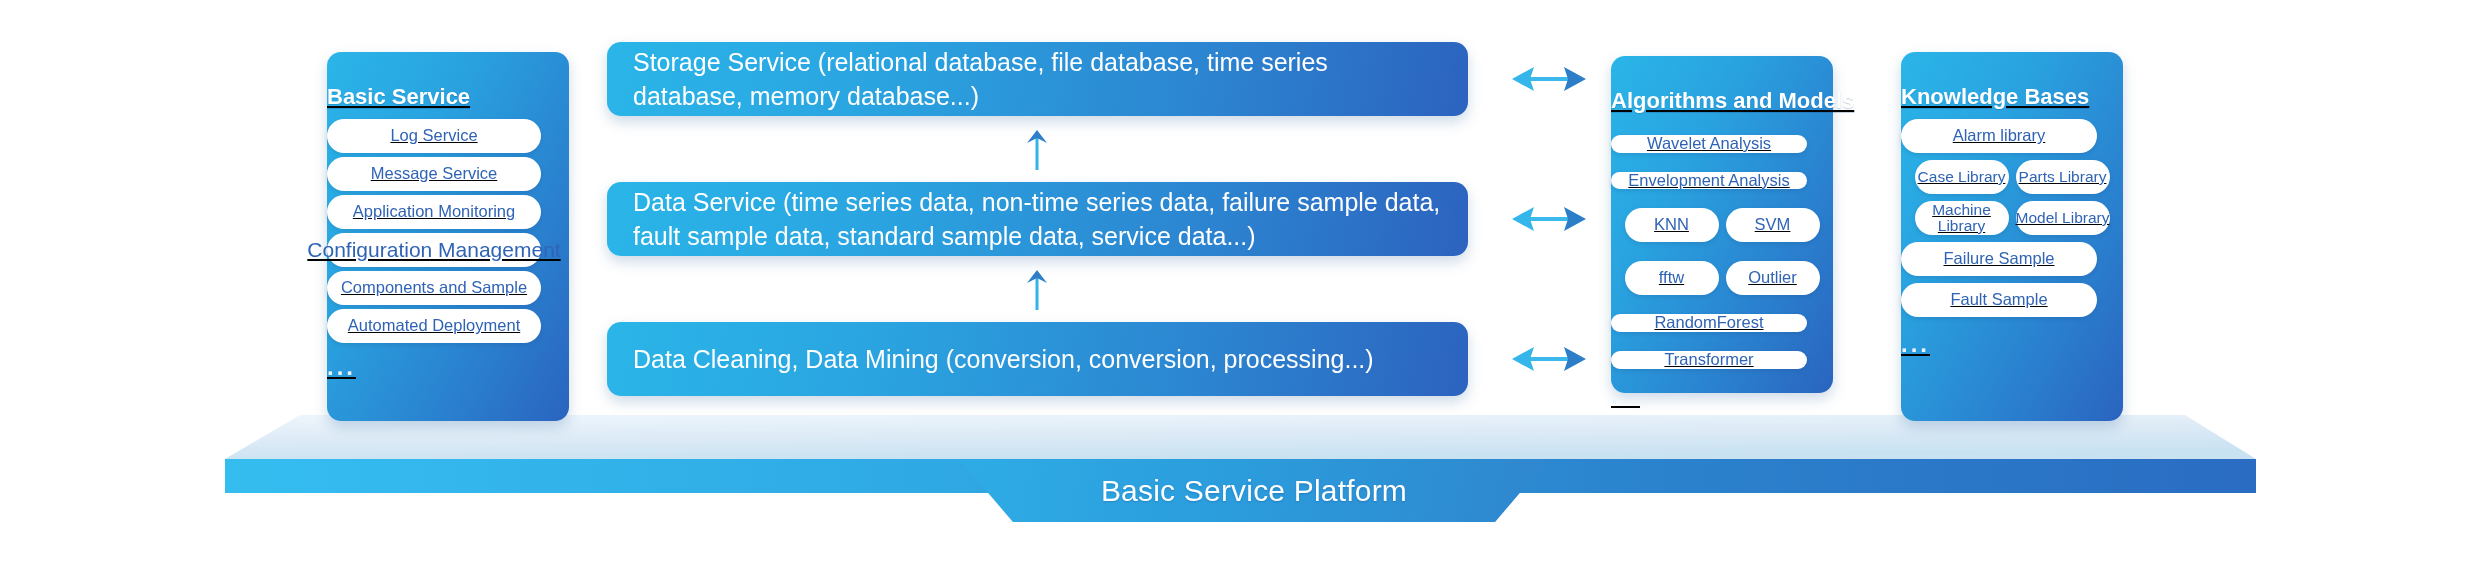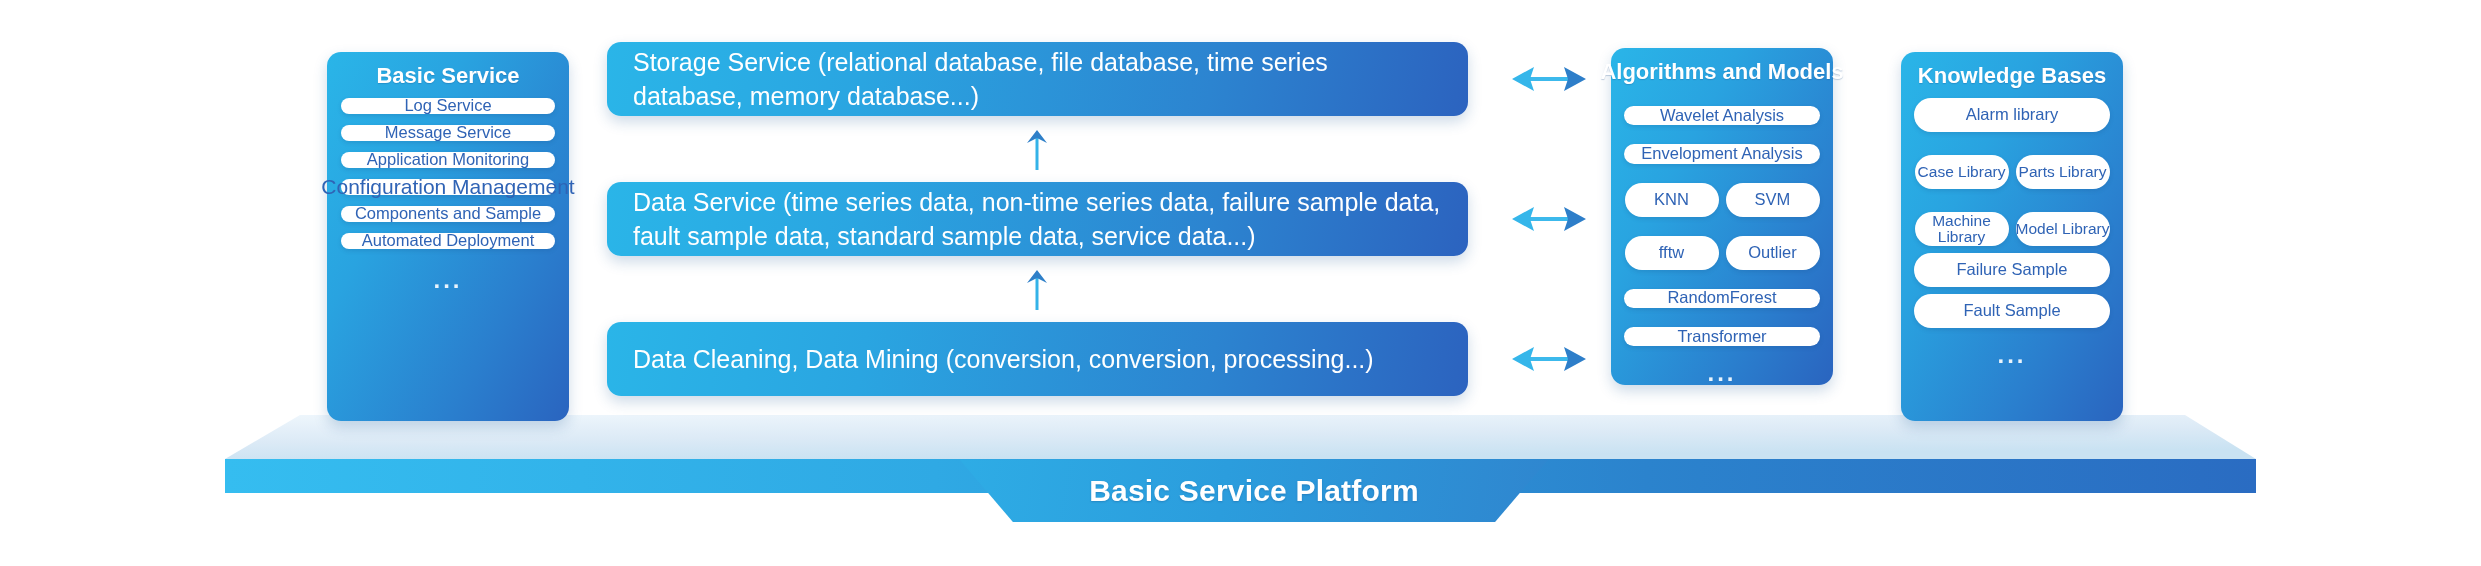"Basic Service" .panel { align-items: center -> none; padding-top: 5px -> 26px; text-decoration: none -> underline }
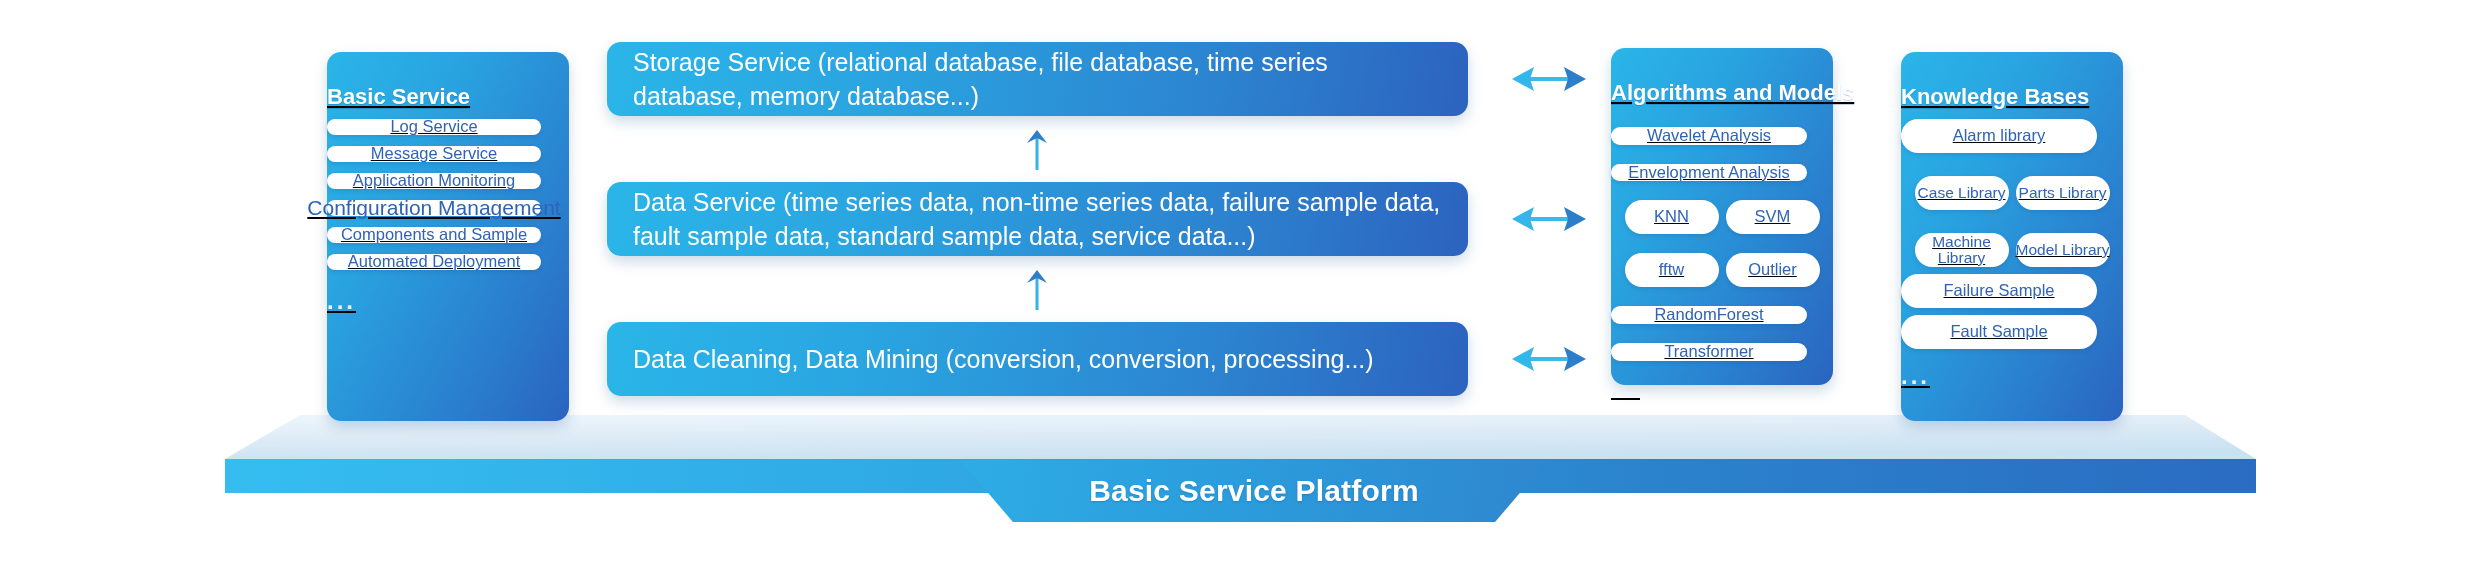"Algorithms and Models" #panel-algos { top: 48px -> 56px }
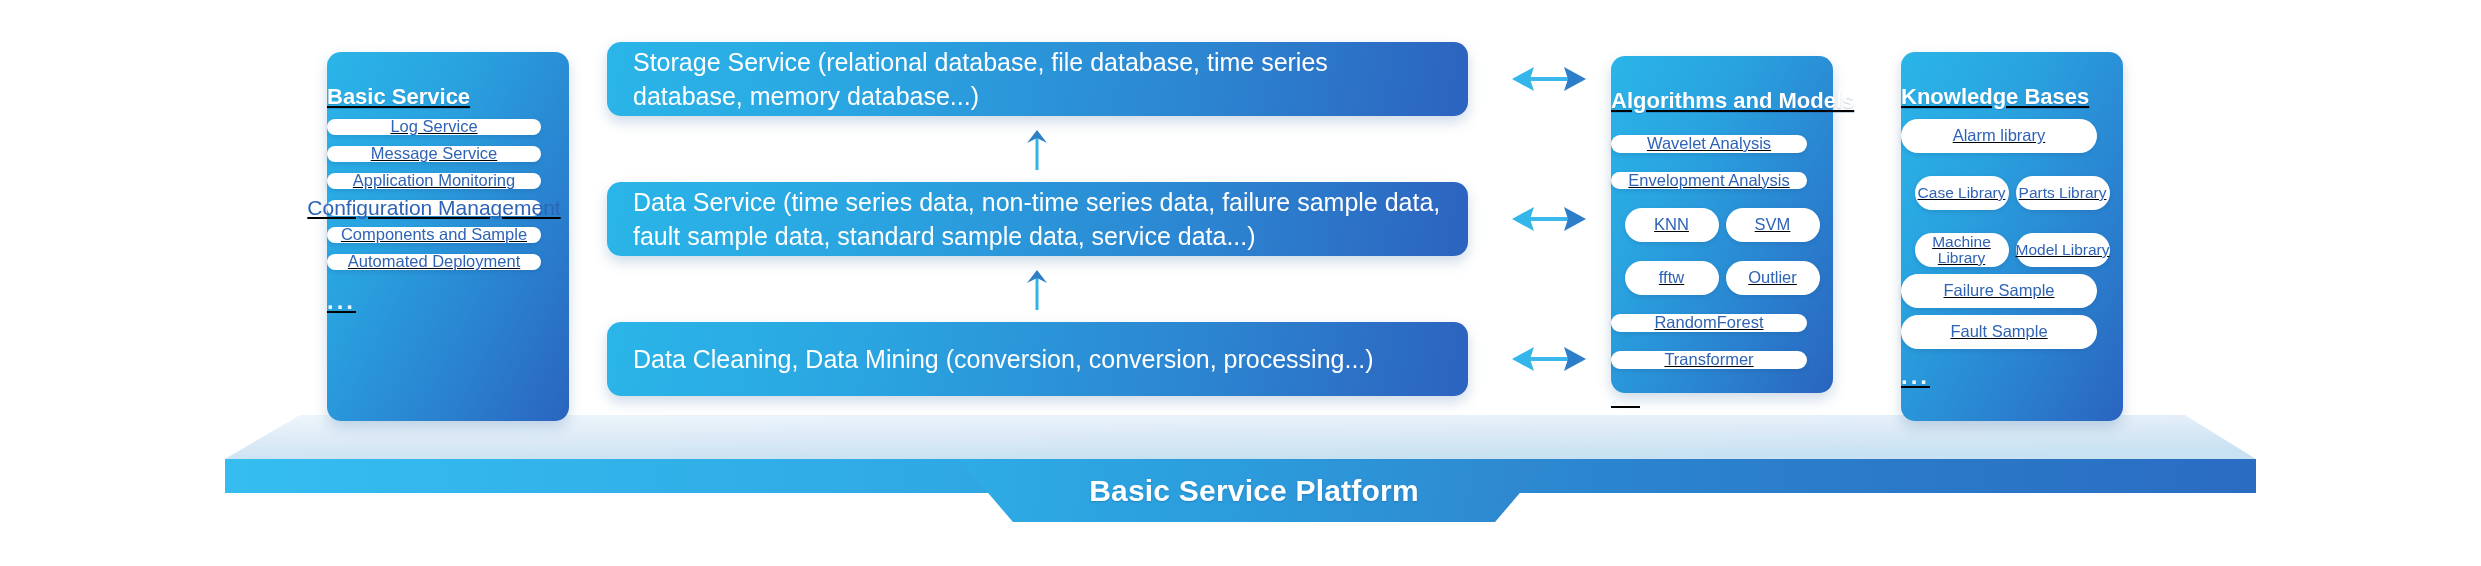"Log Service" #panel-basic .pill { height: 16px -> 34px; margin-bottom: 11px -> 4px }
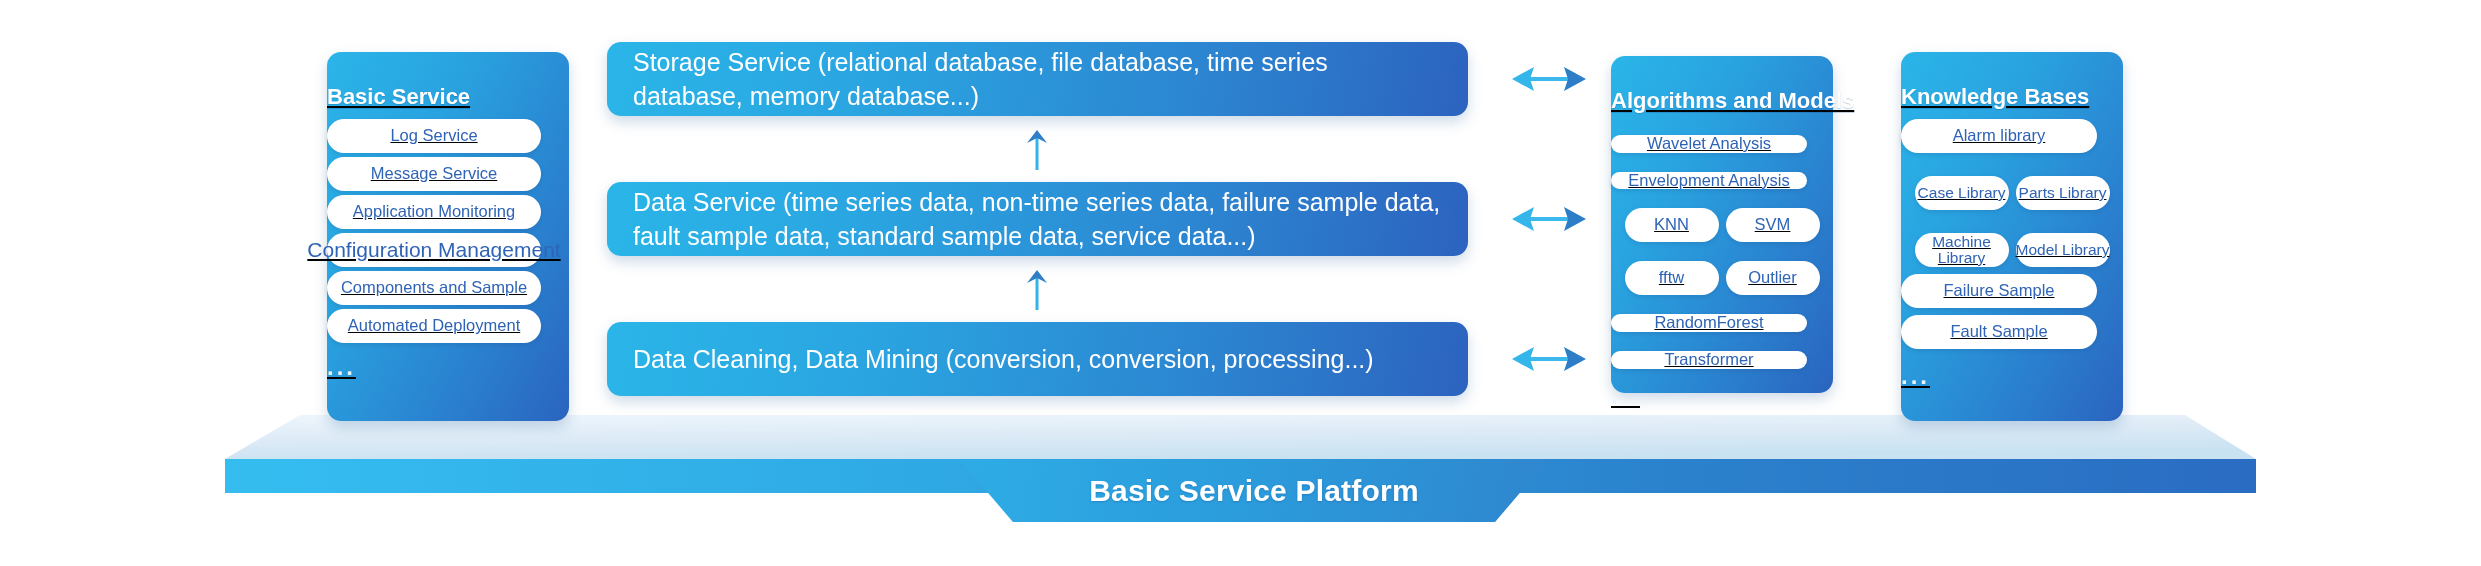"Case Library" #panel-kb .pill-row .pill { margin-top: 16px -> none }
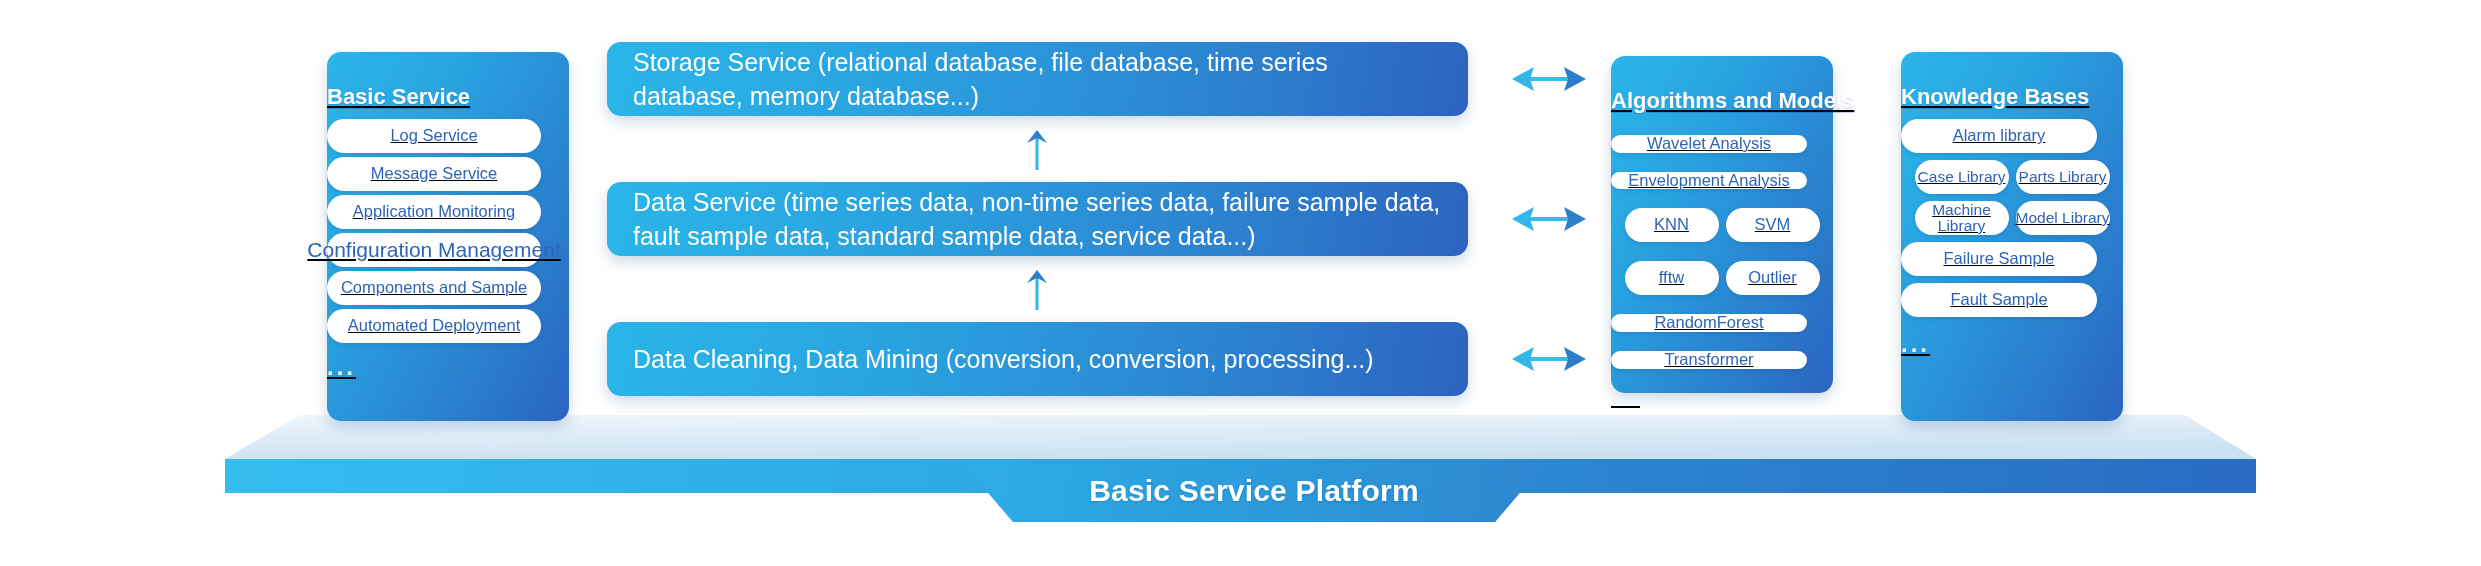"Basic Service Platform" .platform-tab-label { font-weight: bold -> normal }
